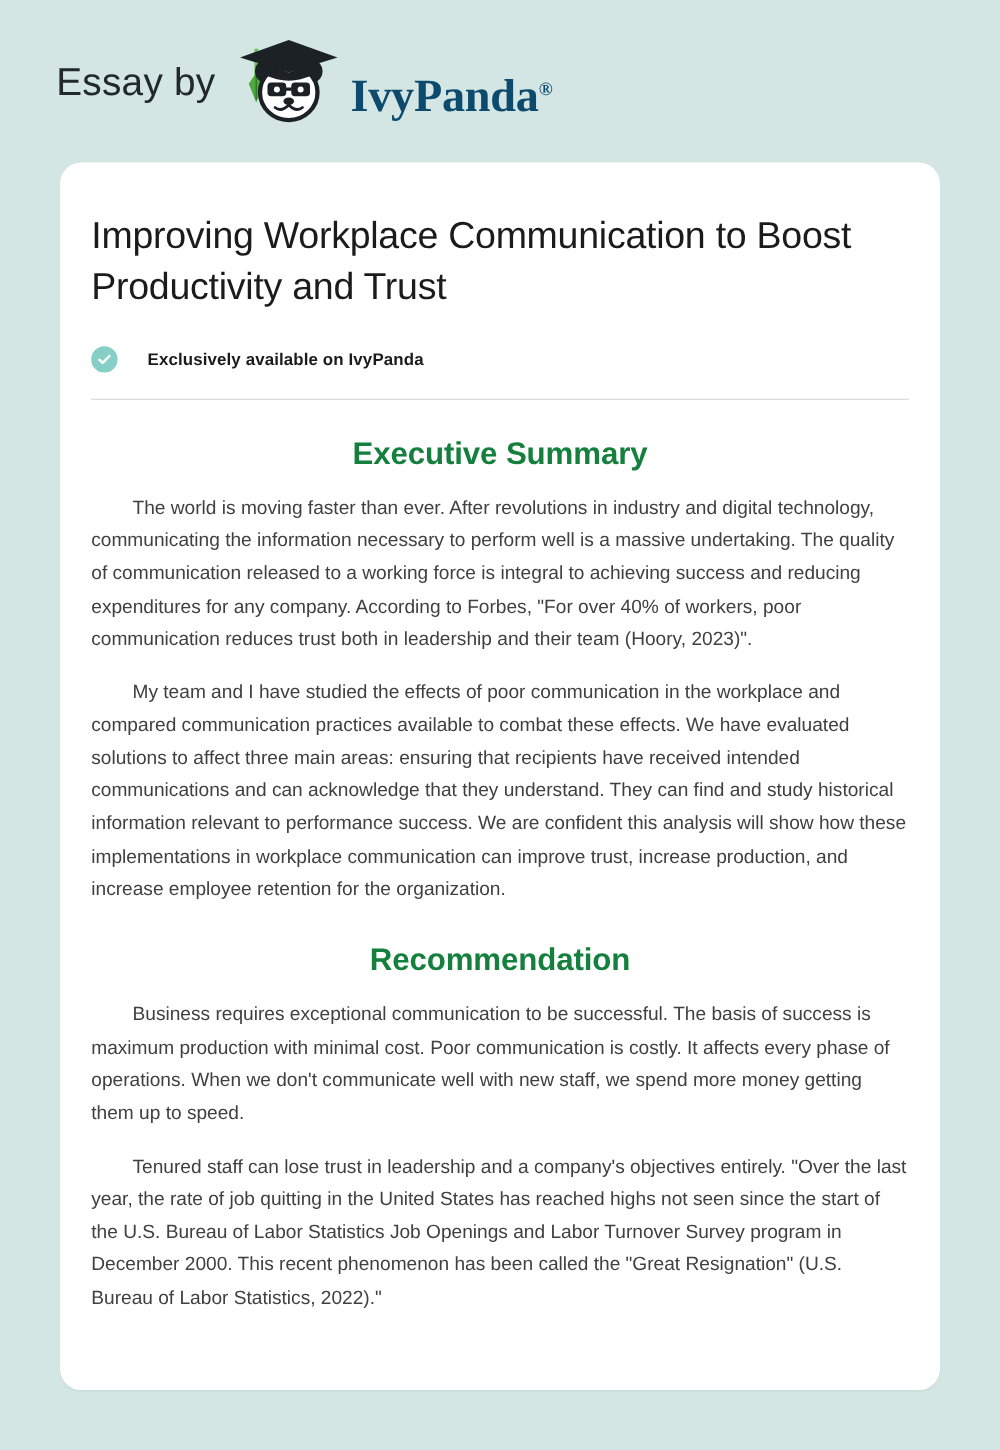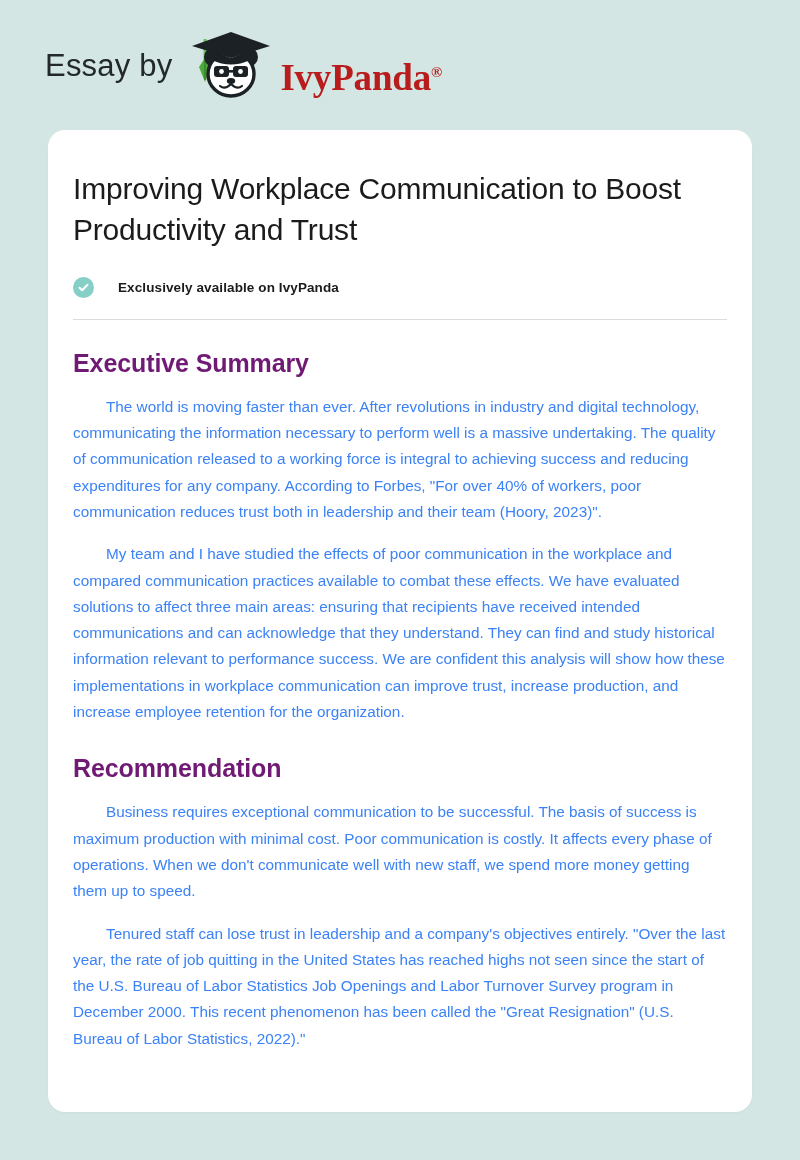"IvyPanda®" .wordmark { color: #b91c1c -> #0c4a6e }
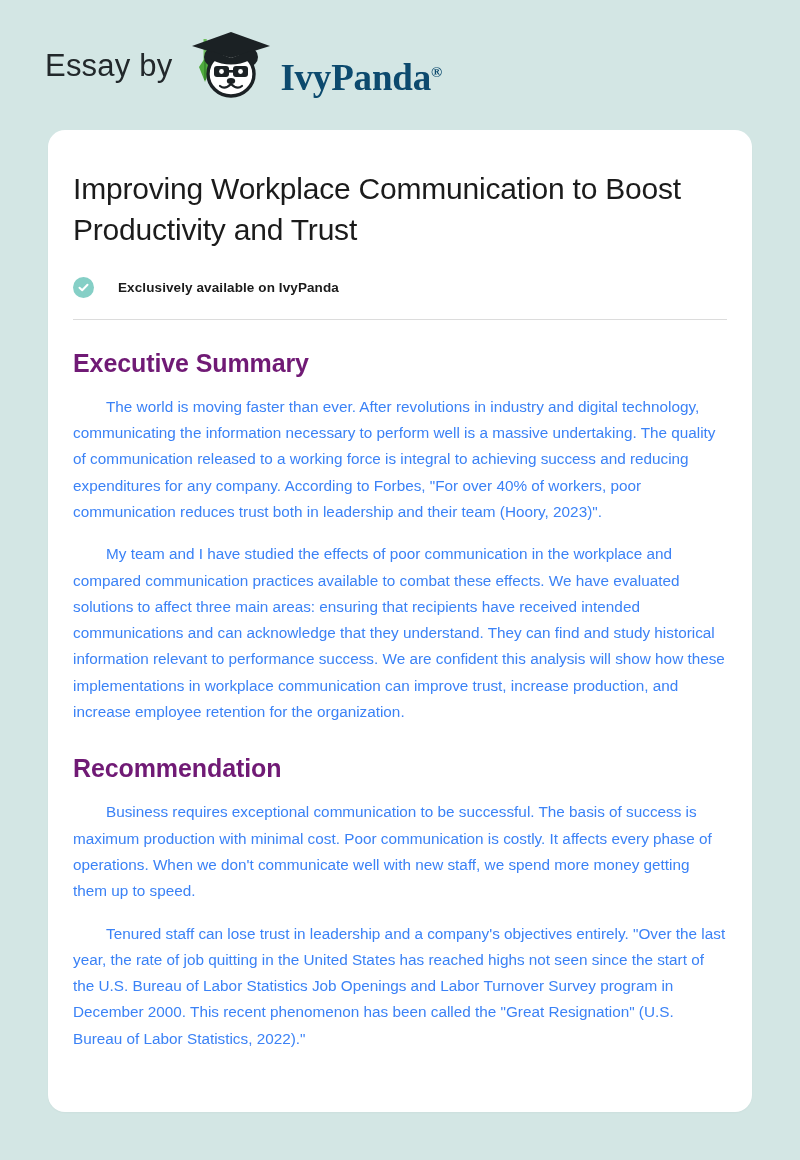"Executive Summary" h2.section-heading { color: #701a75 -> #15803d; text-align: none -> center }
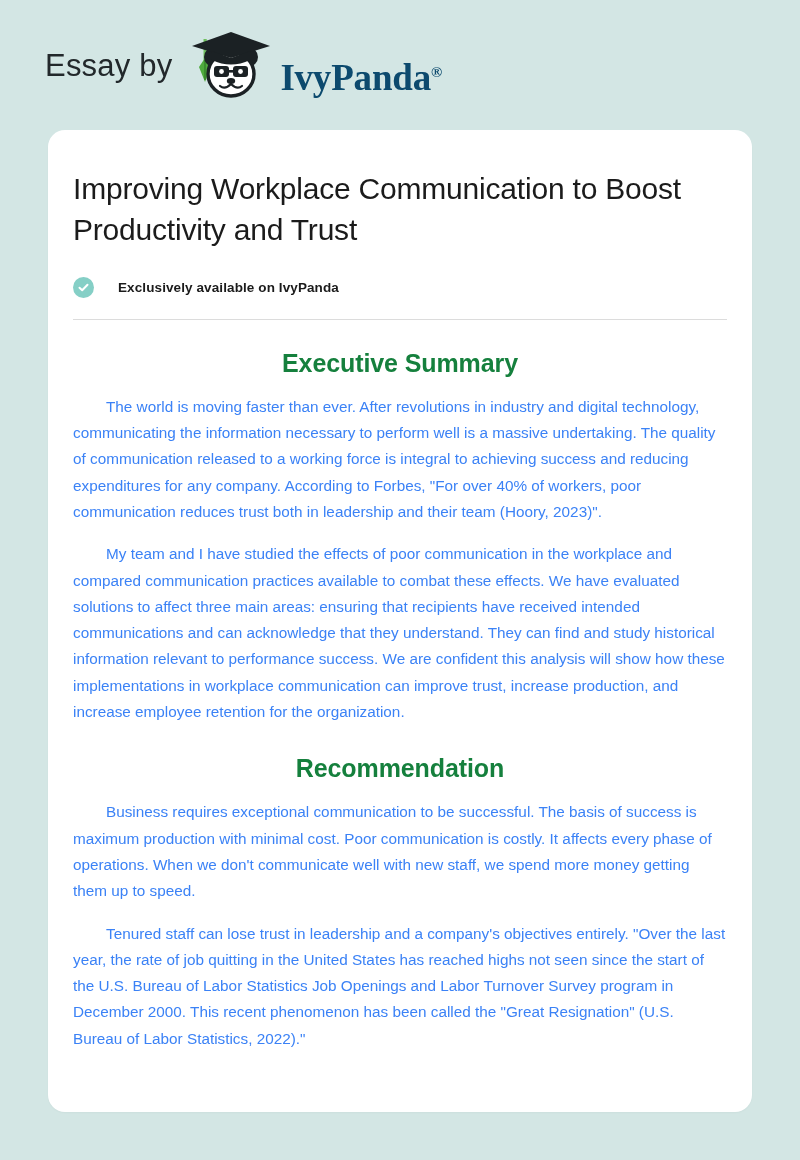"The world is moving faster" p.body-par { color: #3b82f6 -> #404040 }
